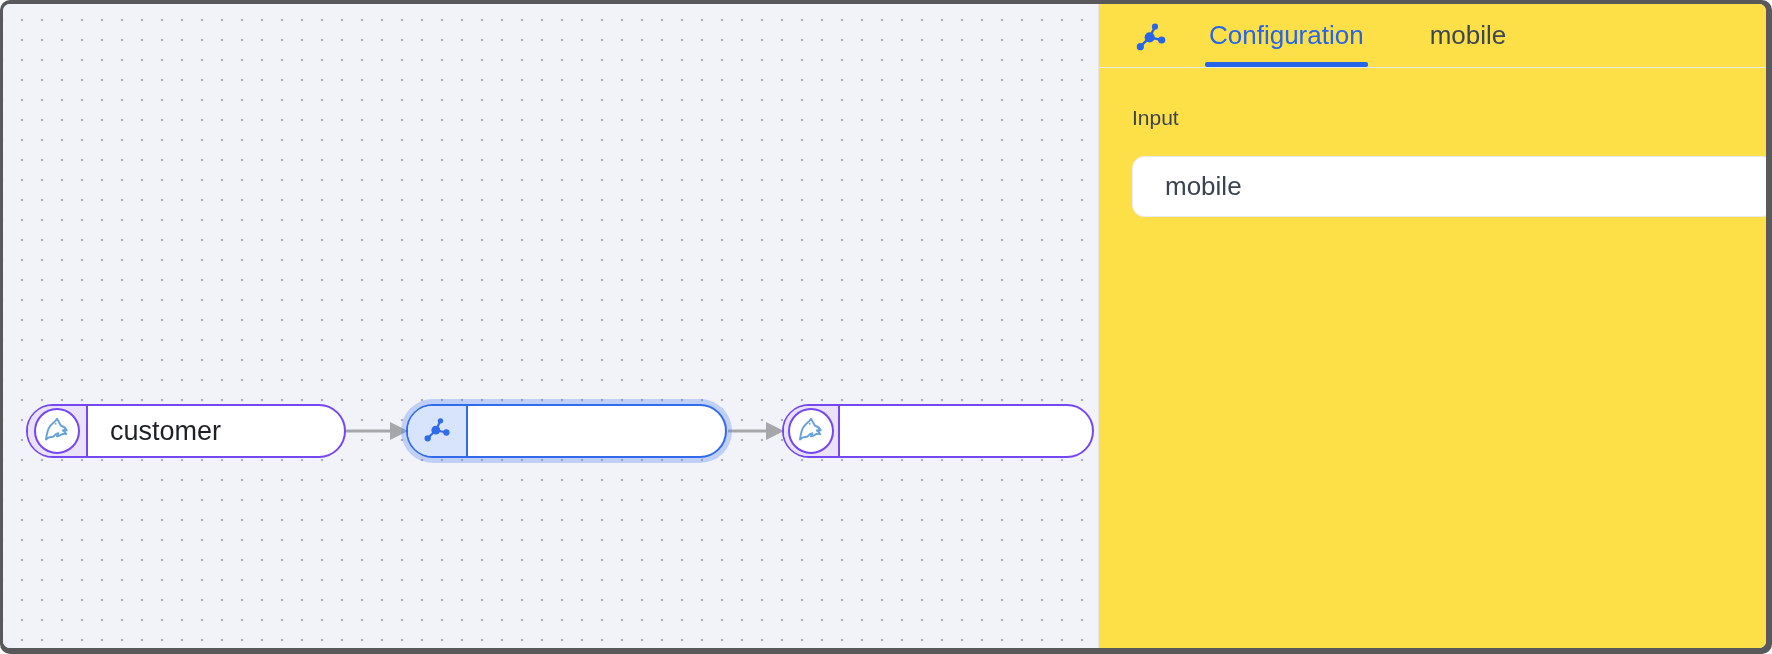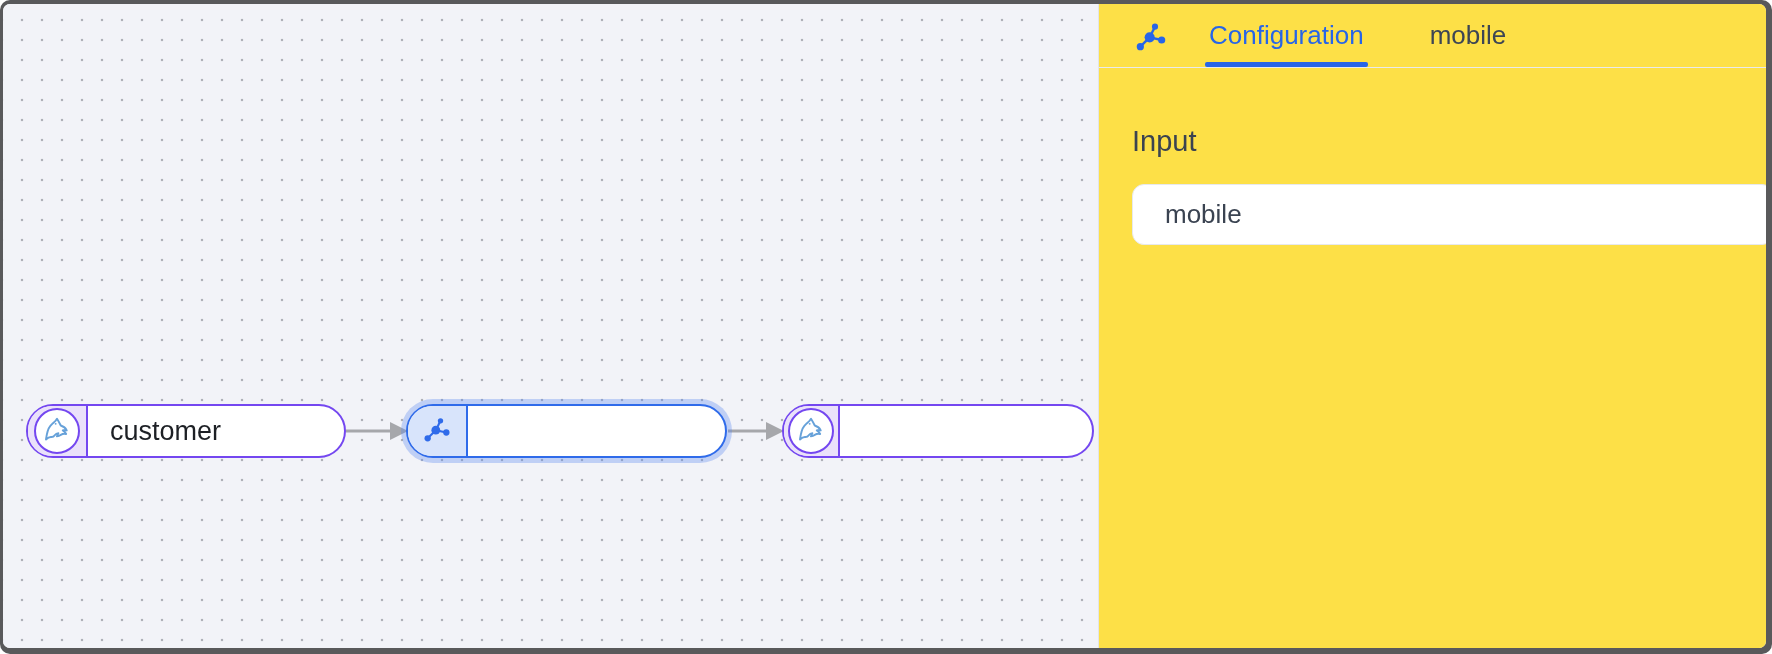"Input" .input-label { font-size: 29px -> 21px; margin-top: 57px -> 38px }
